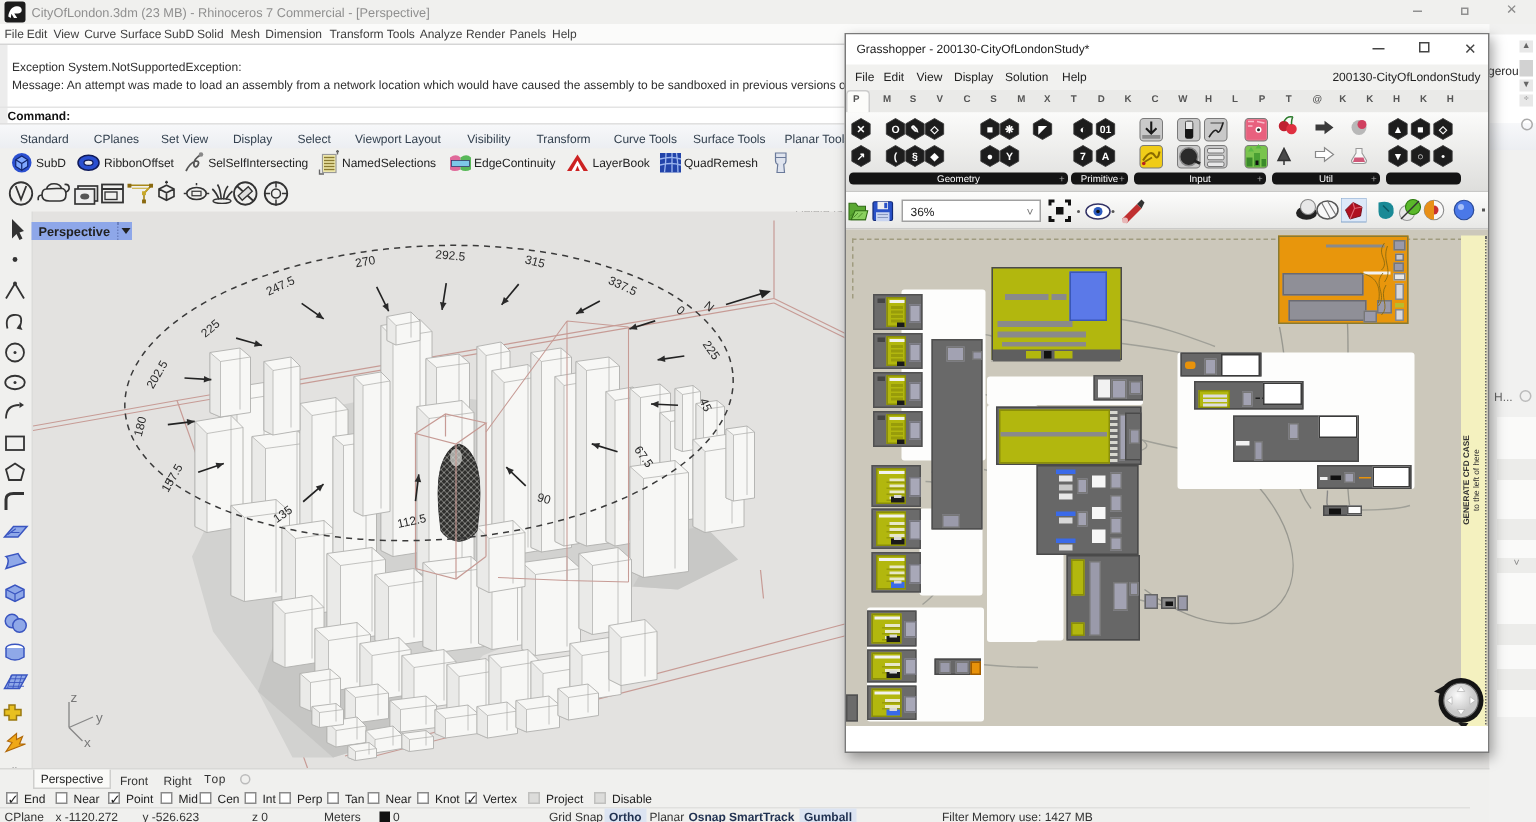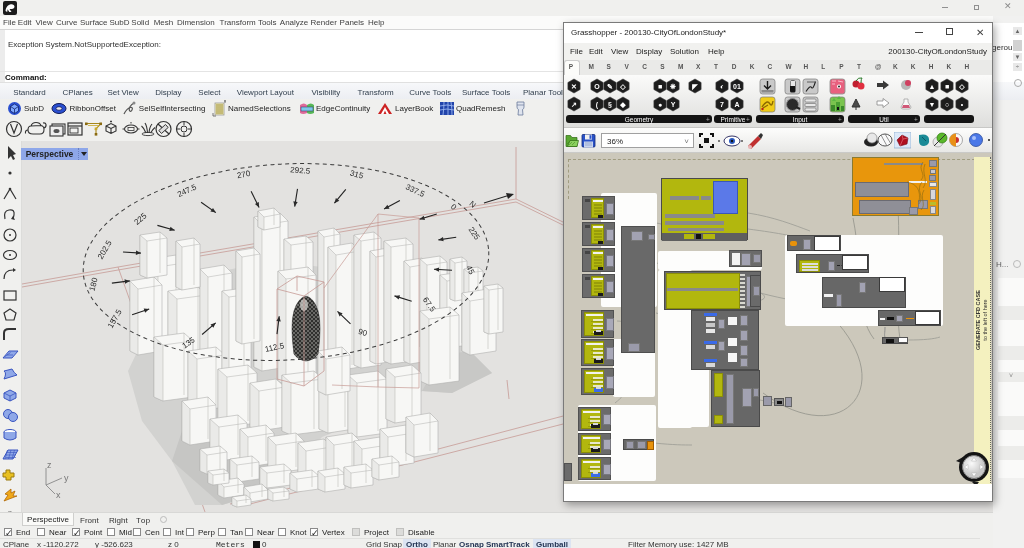"CityOfLondon.3dm (23 MB) - Rhinoceros" div.abs { html: none -> <div>CityOfLondon.3dm (23 MB) - Rhinoceros 7 Commercial - [Perspective]</div> }
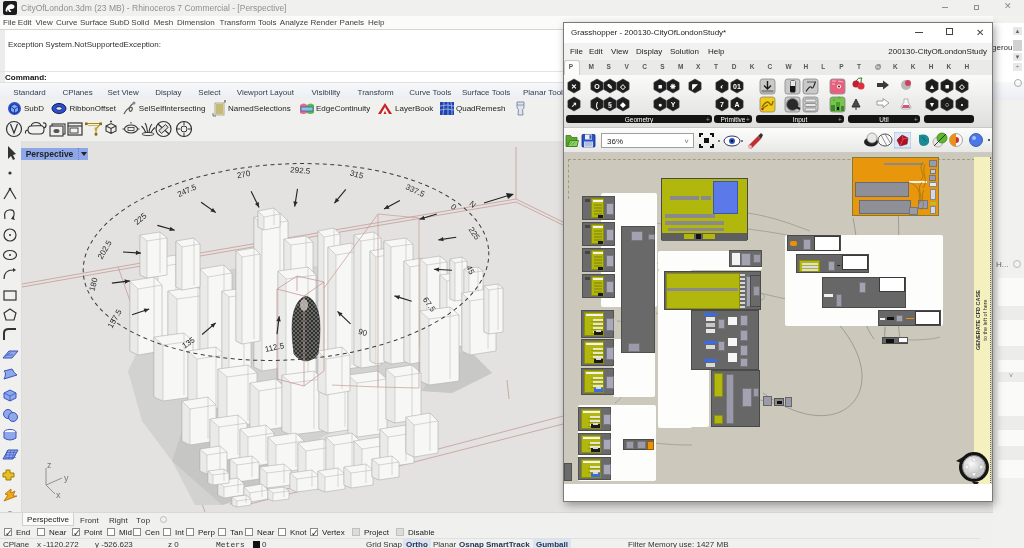"Message: An attempt was made" div.abs { html: none -> <div>Message: An attempt was made to load an assembly from a network location which would have caused the assembly to be sandboxed in previous versions o</div> }
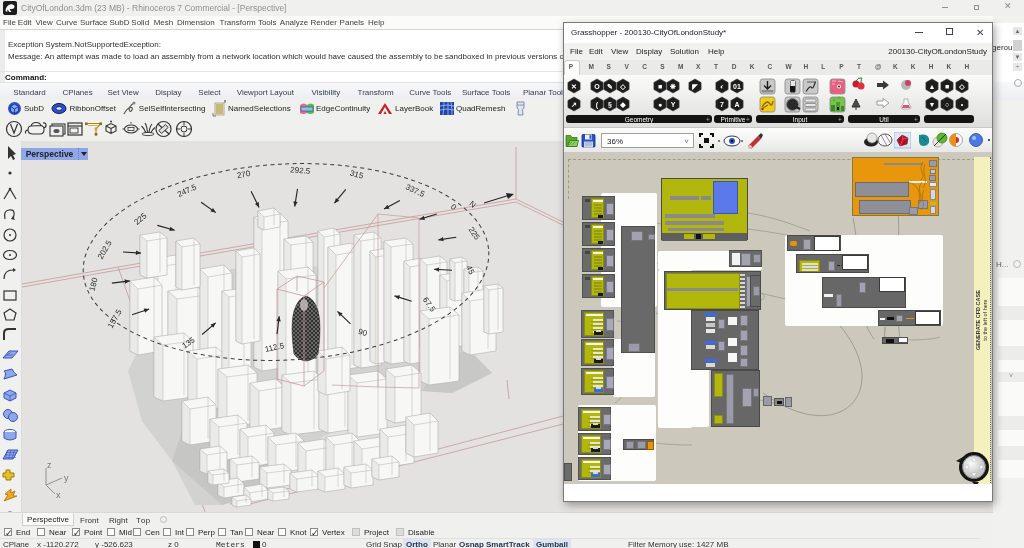"Meters" div.abs { font-family: Liberation Mono, monospace -> none }
